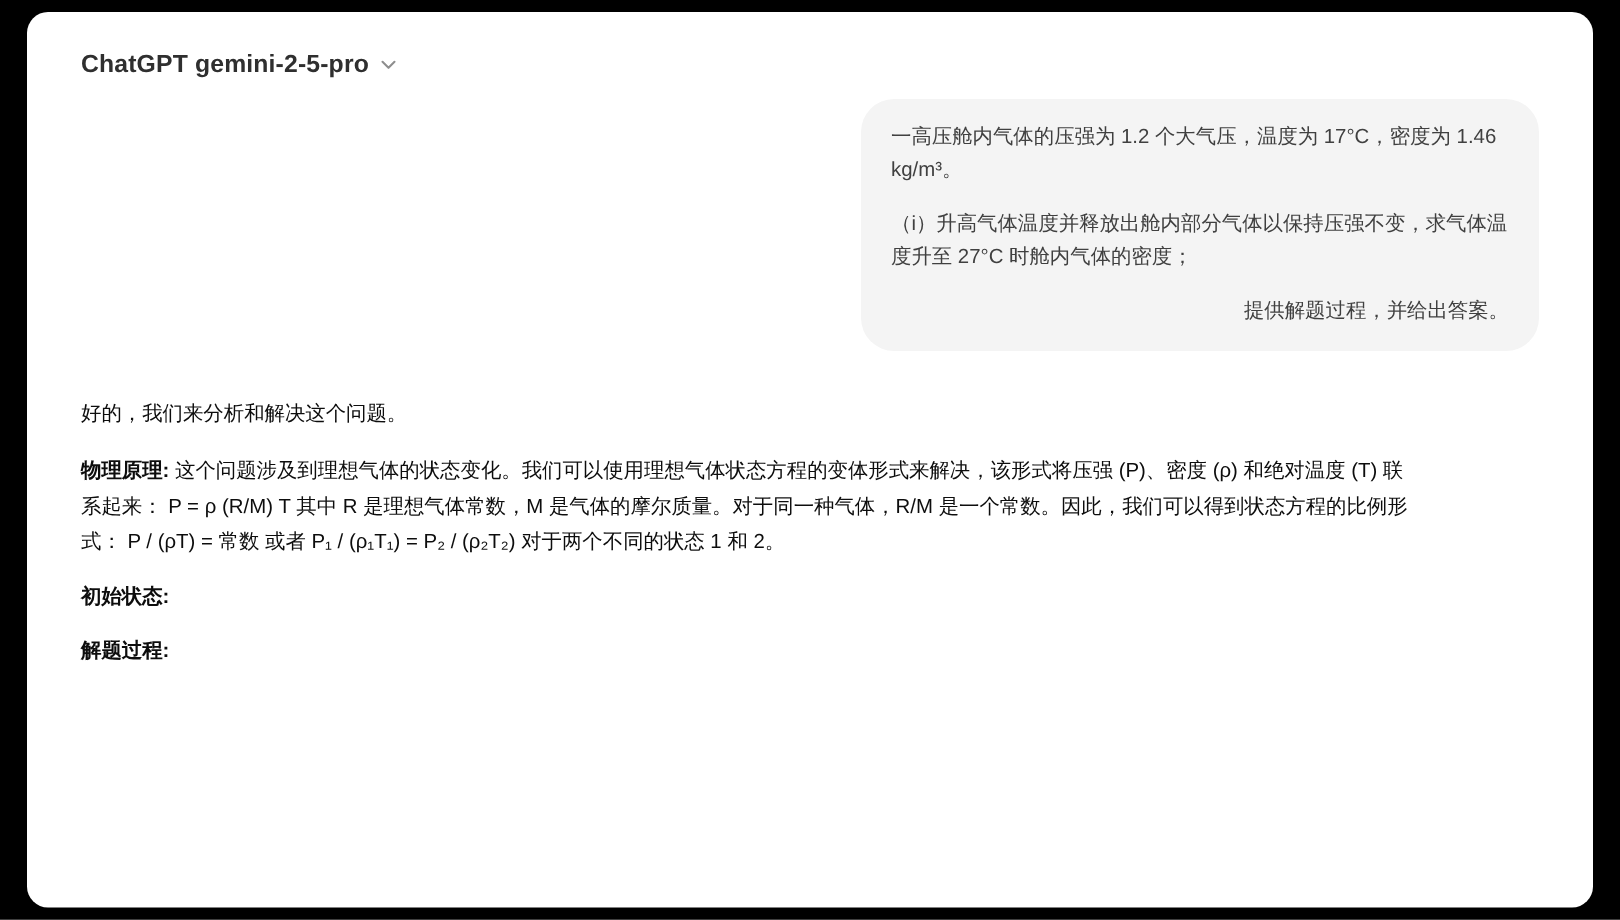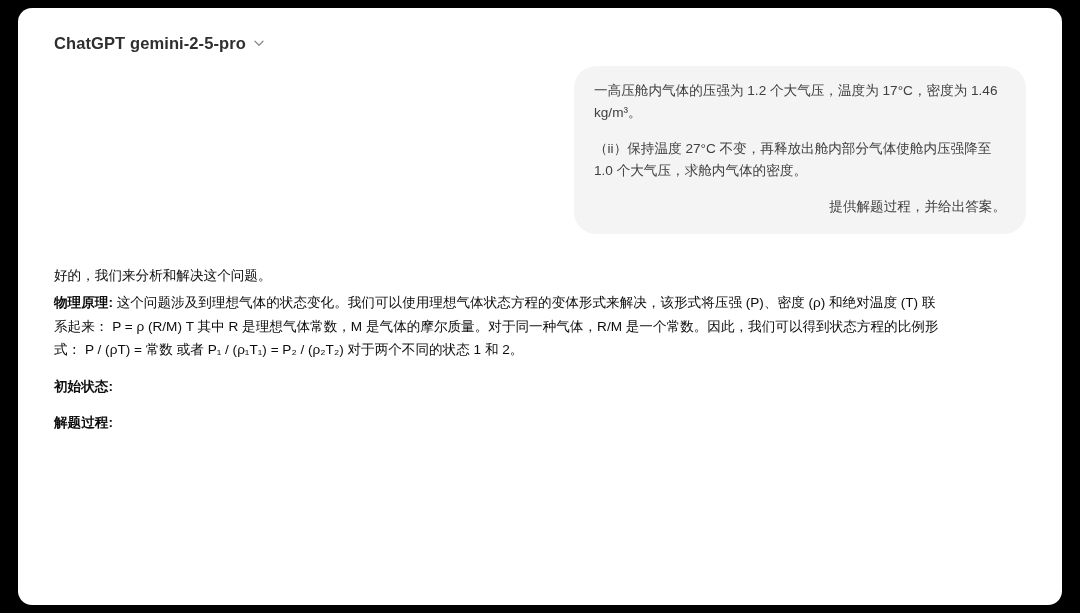"（i）升高气体温度并释放出舱内部分气体以保持压强不变，求气体温度升至 27°C" p { html: none -> <p>（i）升高气体温度并释放出舱内部分气体以保持压强不变，求气体温度升至 27°C 时舱内气体的密度；</p> }
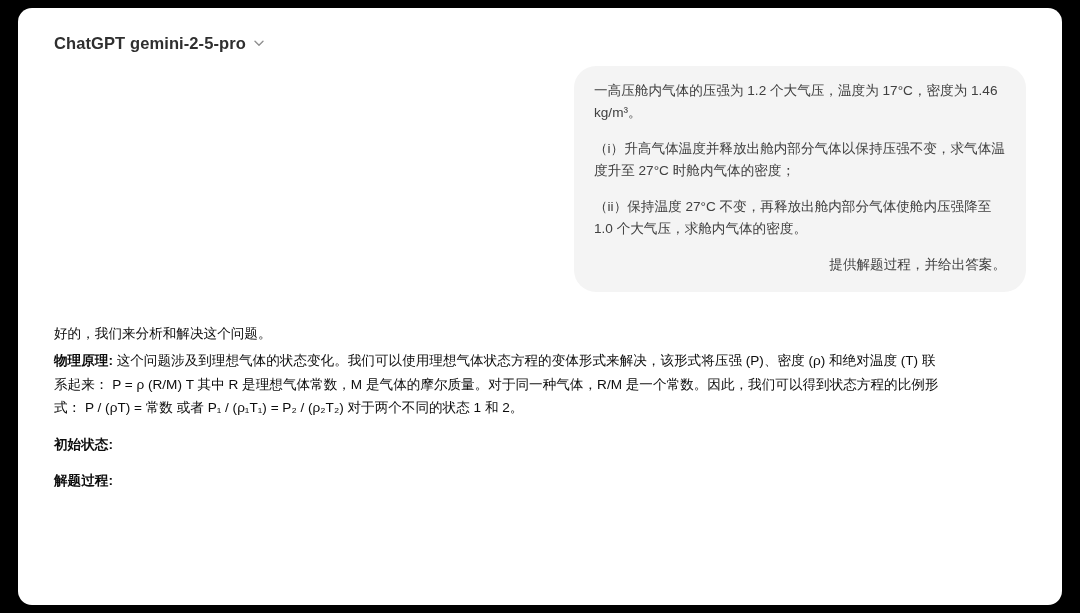"（ii）保持温度 27°C 不变，再释放出舱内部分气体使舱内压强降至 1.0" p { html: <p>（ii）保持温度 27°C 不变，再释放出舱内部分气体使舱内压强降至 1.0 个大气压，求舱内气体的密度。</p> -> none }
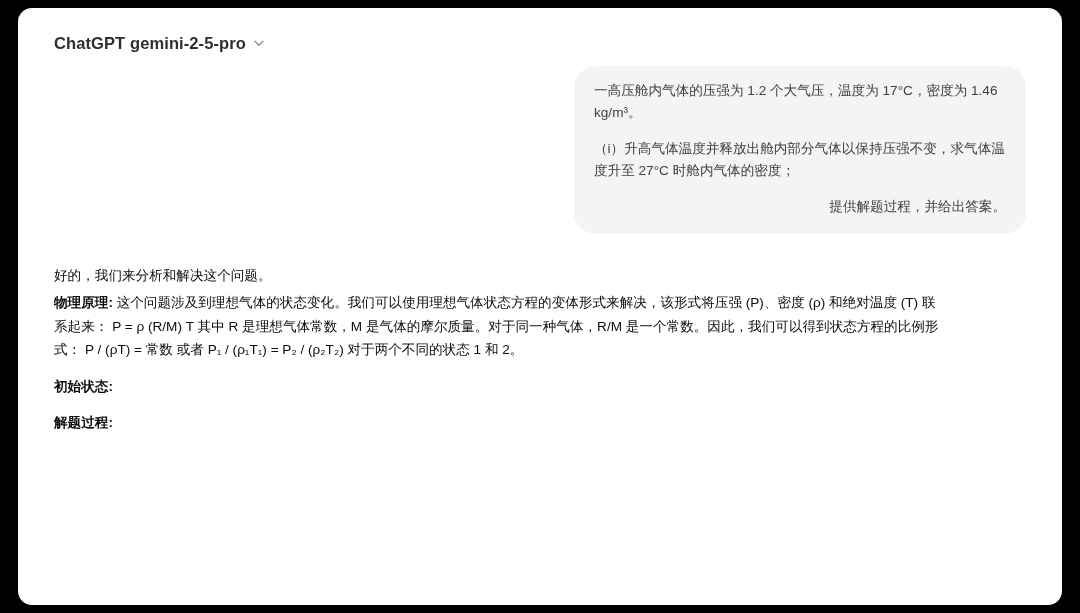"好的，我们来分析和解决这个问题。" .assistant .lead { margin-bottom: 4px -> 15px }
